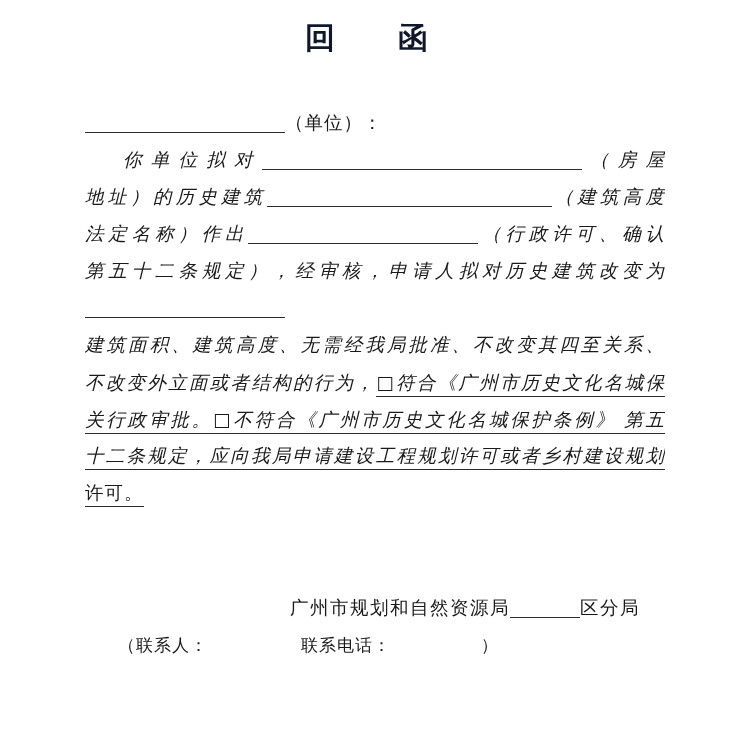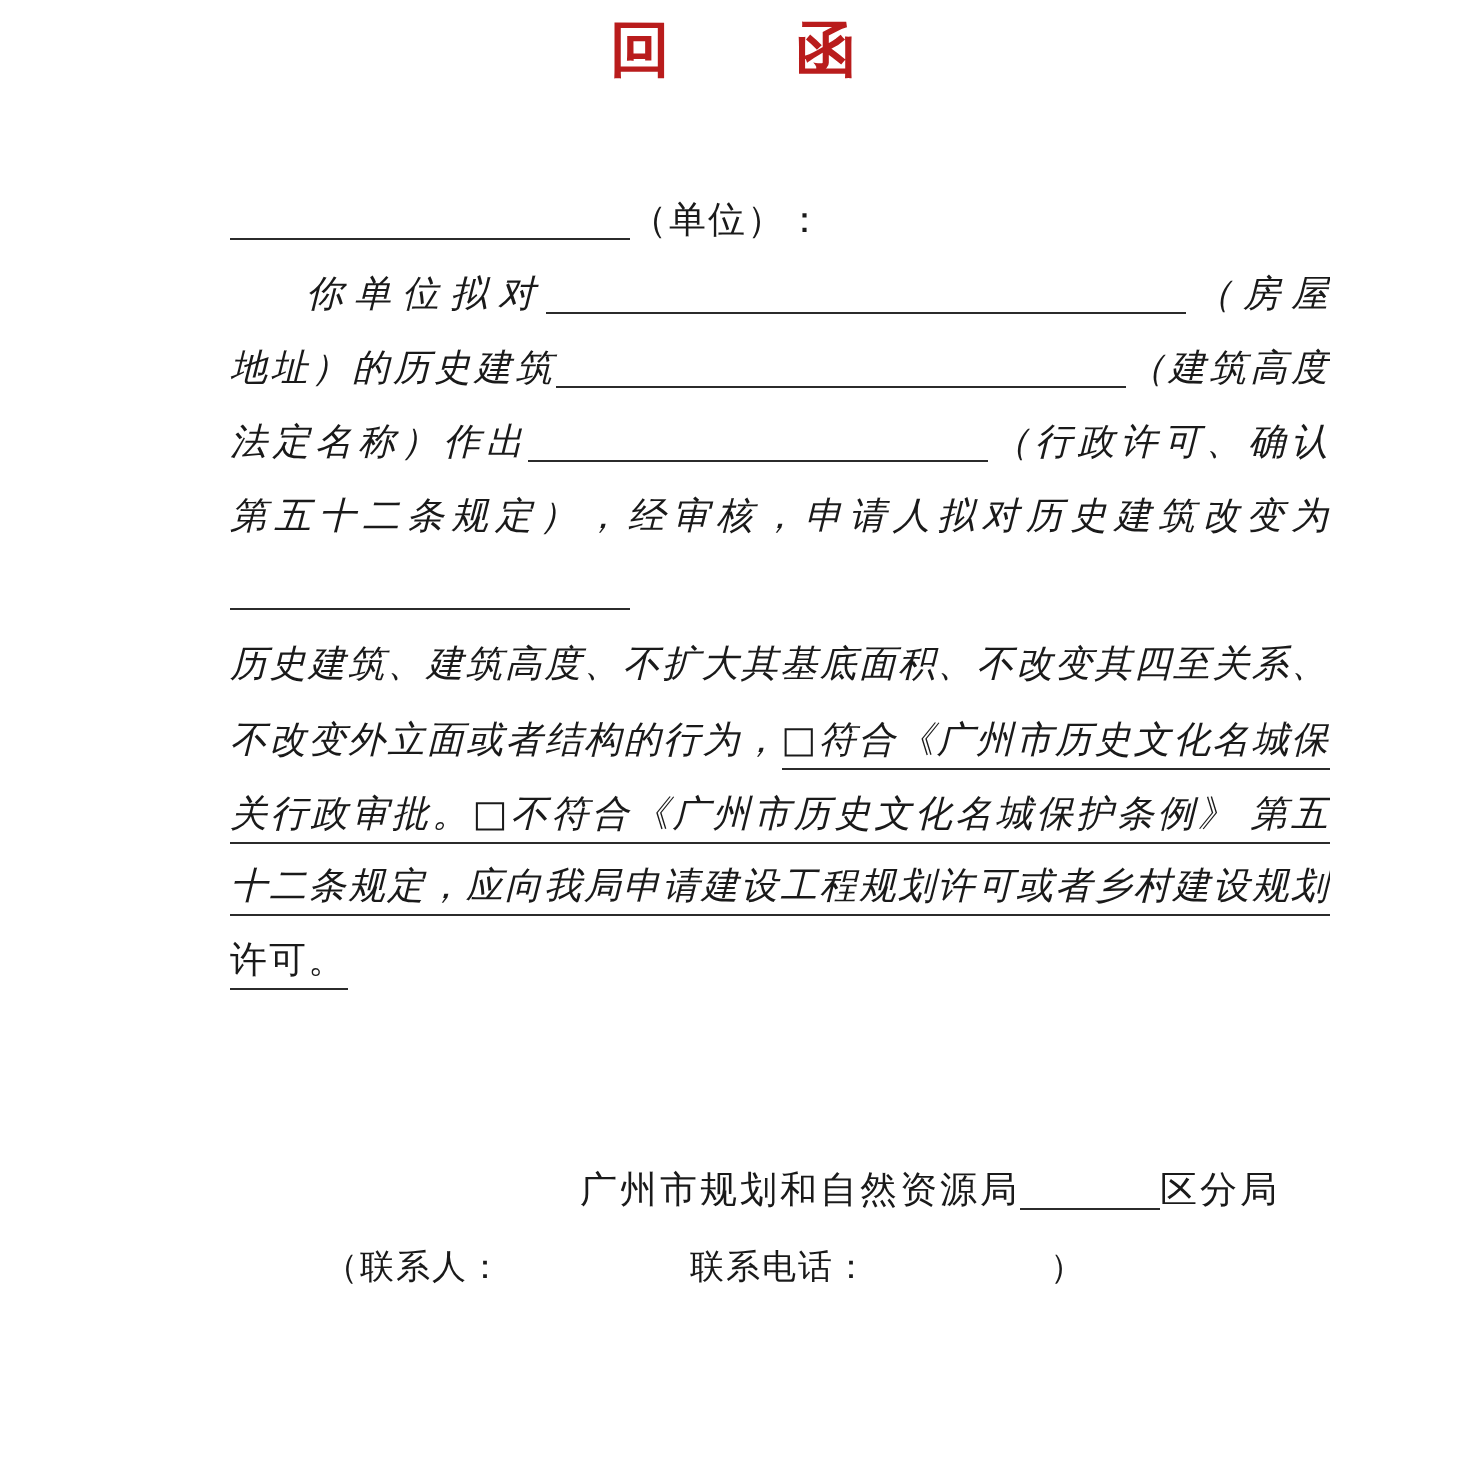"回 函" .title { color: #b91c1c -> #0f172a; padding-top: 5px -> 17px }
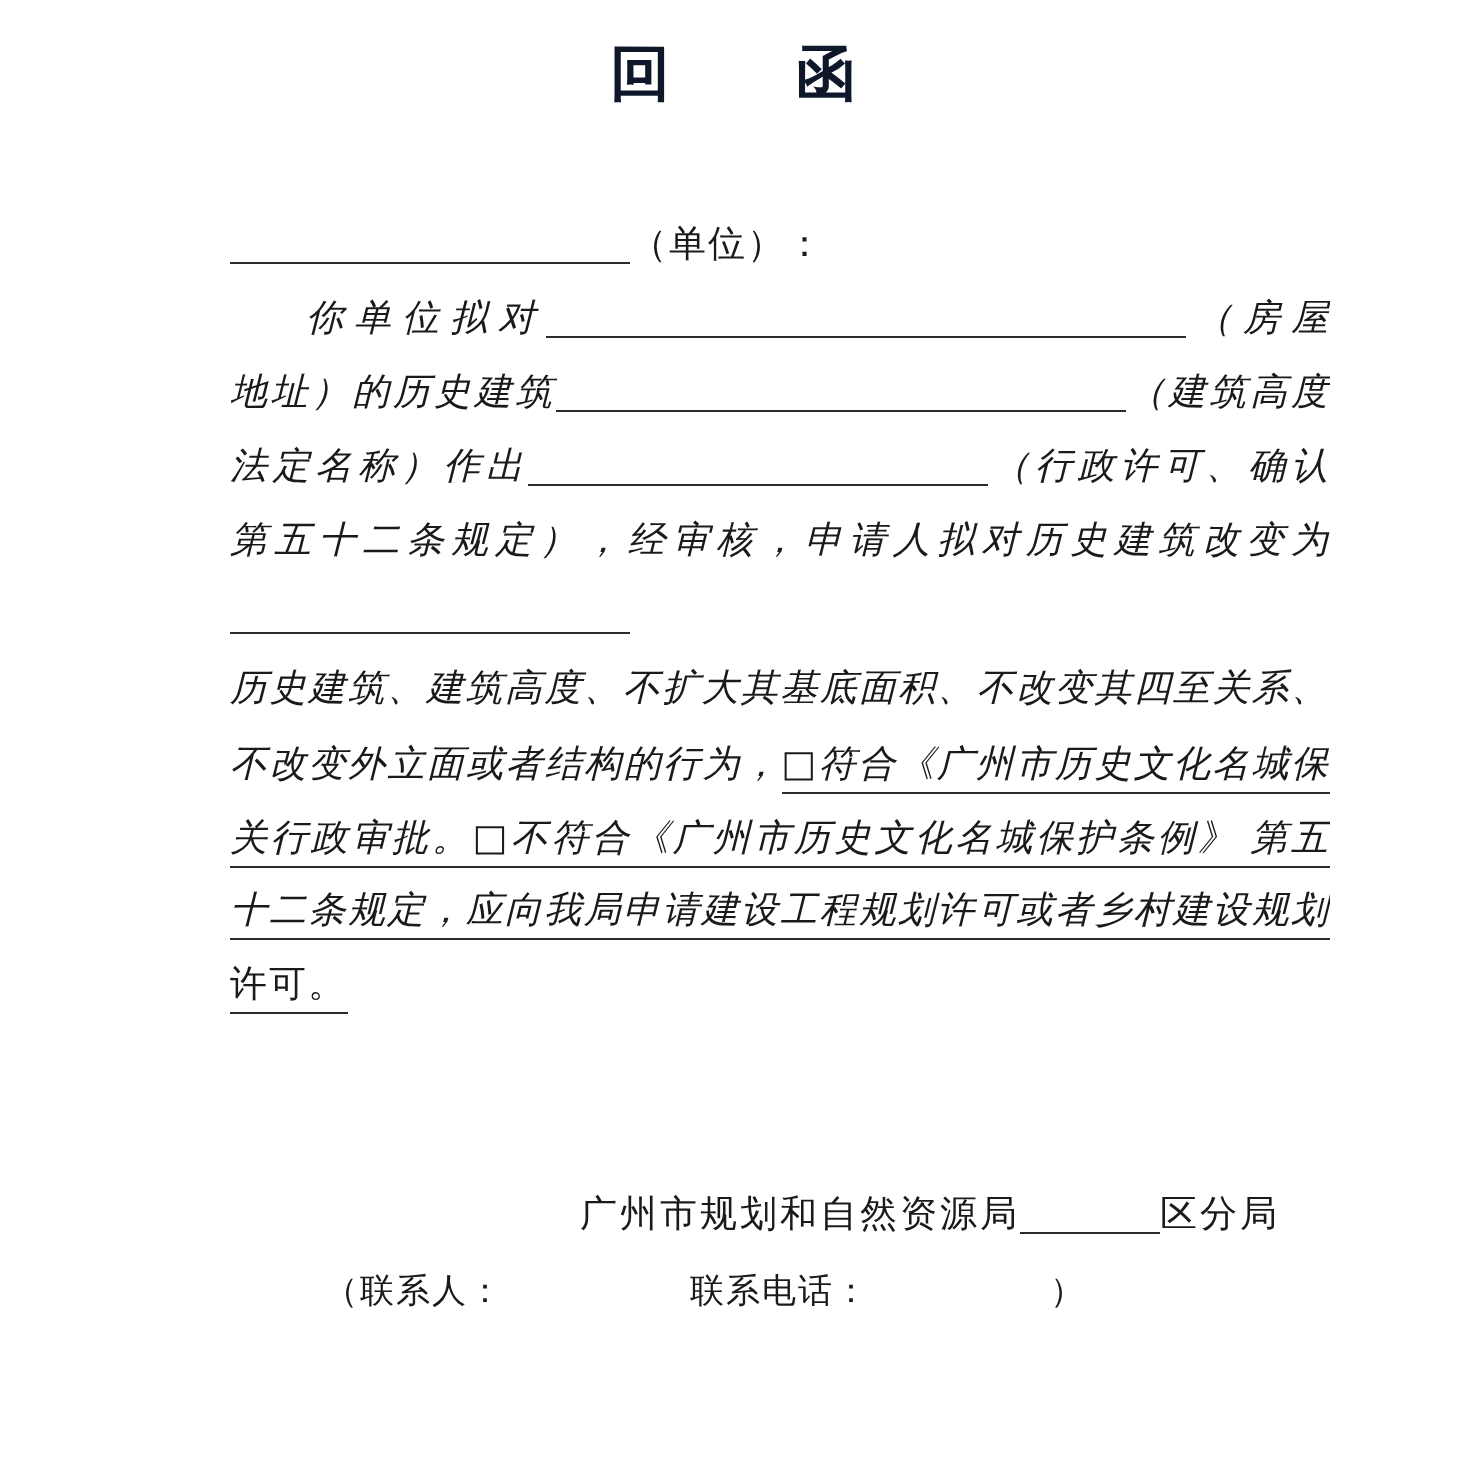"（单位）：" .line { margin-left: 30px -> none }
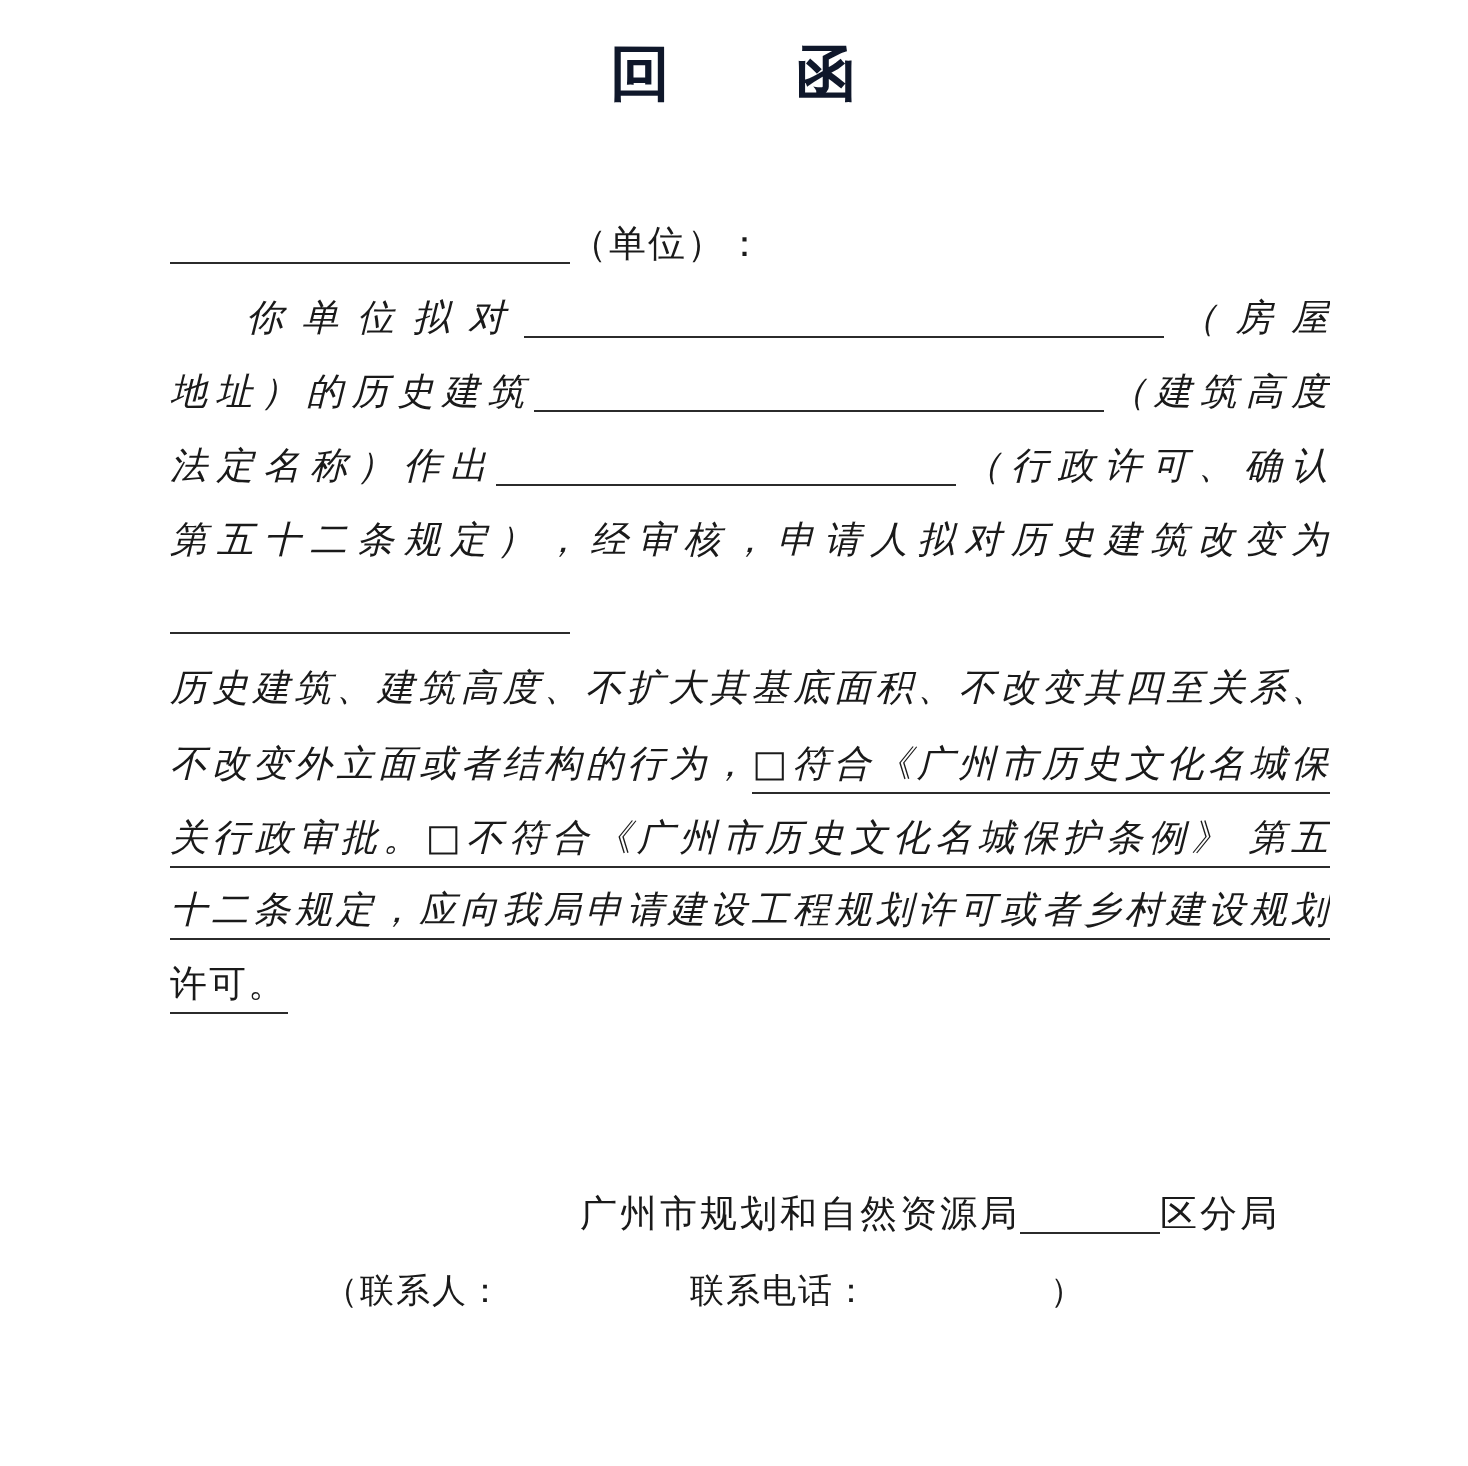"历史建筑、建筑高度、不扩大其基底面积、不改变其四至关系、" span.seg { text: 历史建筑、建筑高度、不扩大其基底面积 -> 建筑面积、建筑高度、无需经我局批准 }
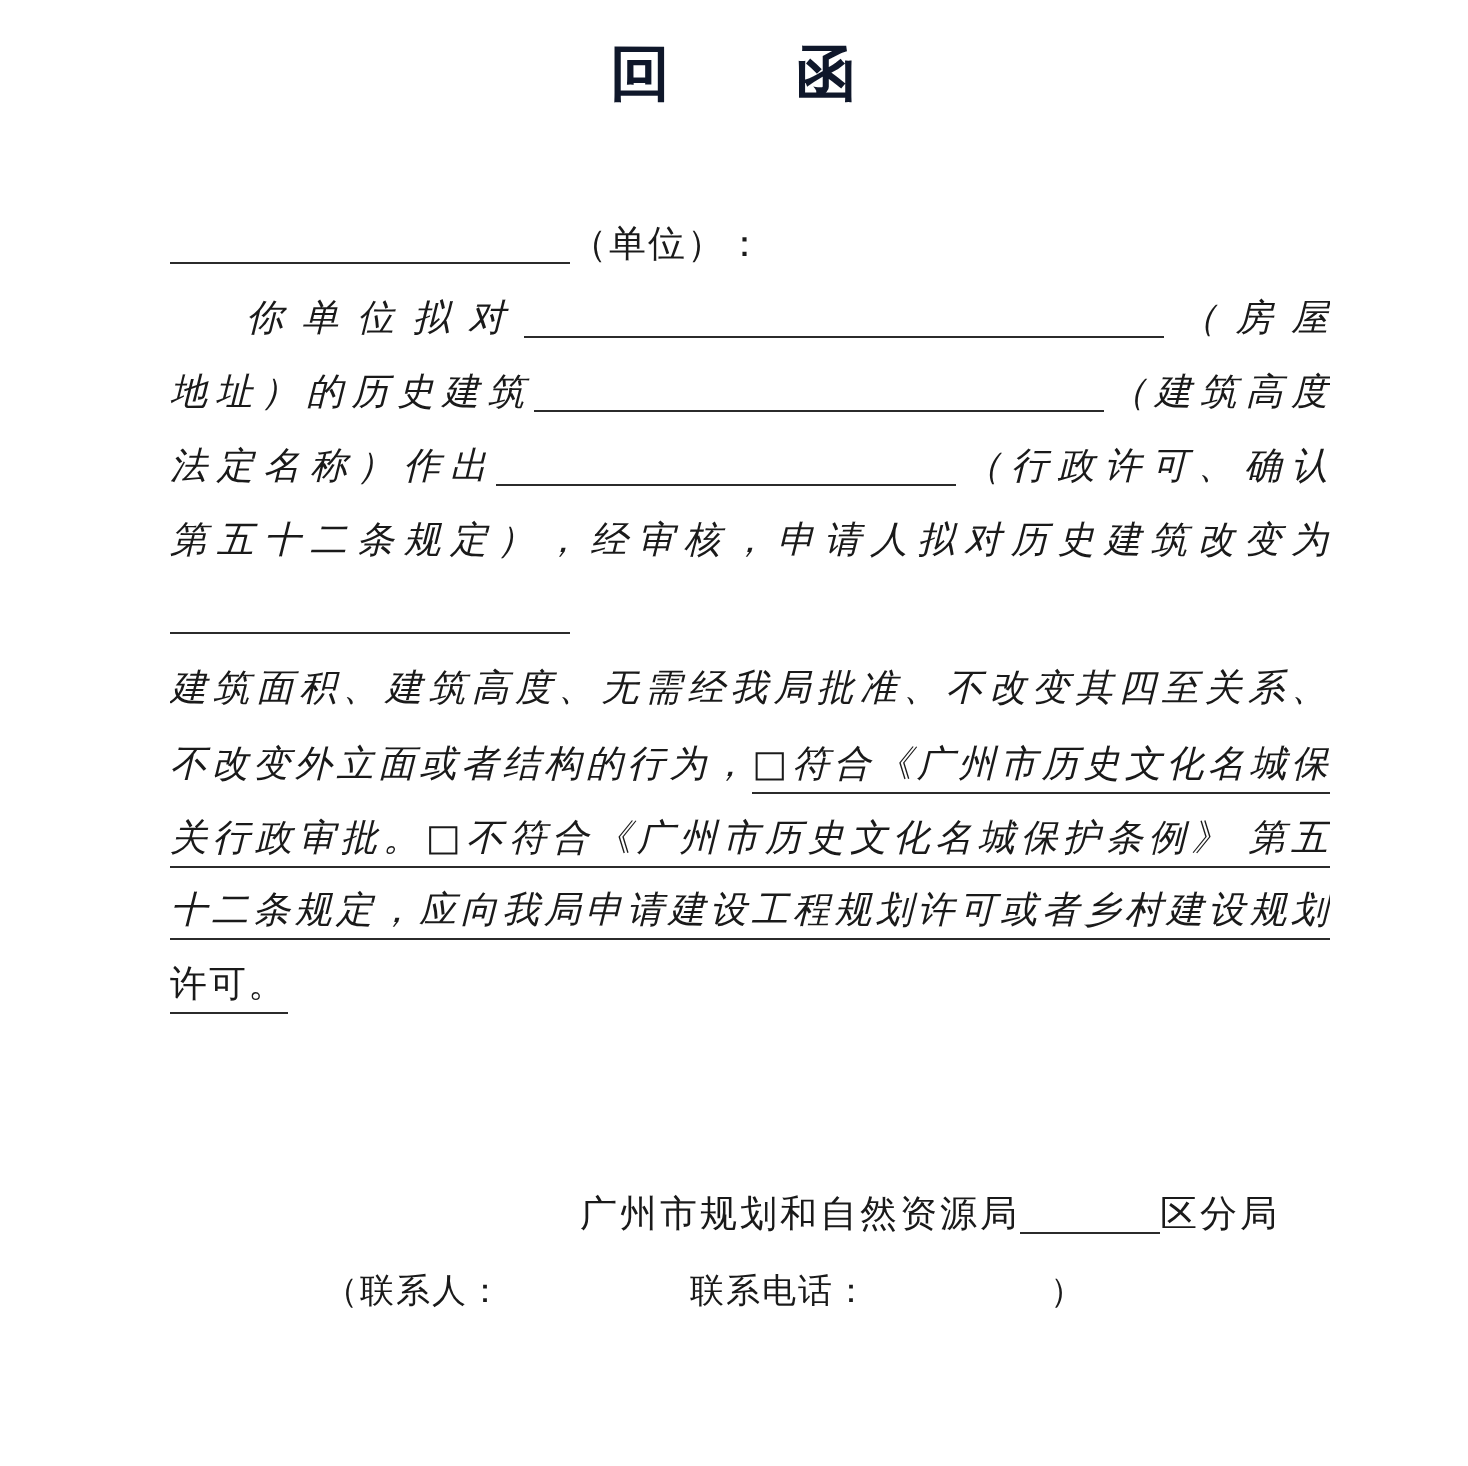"广州市规划和自然资源局 区分局" .footer { margin-left: 44px -> none }
